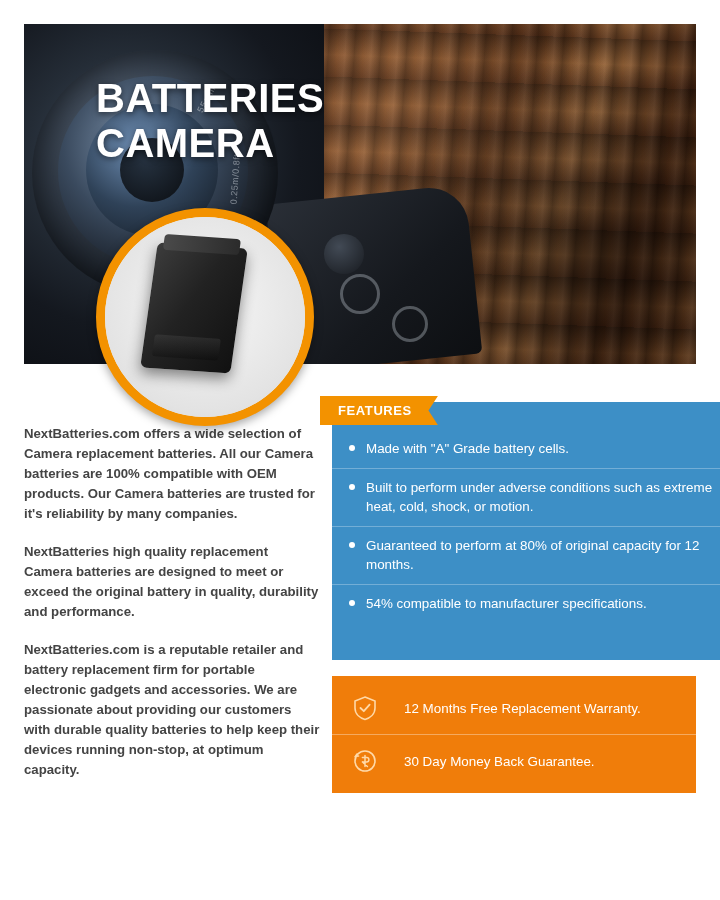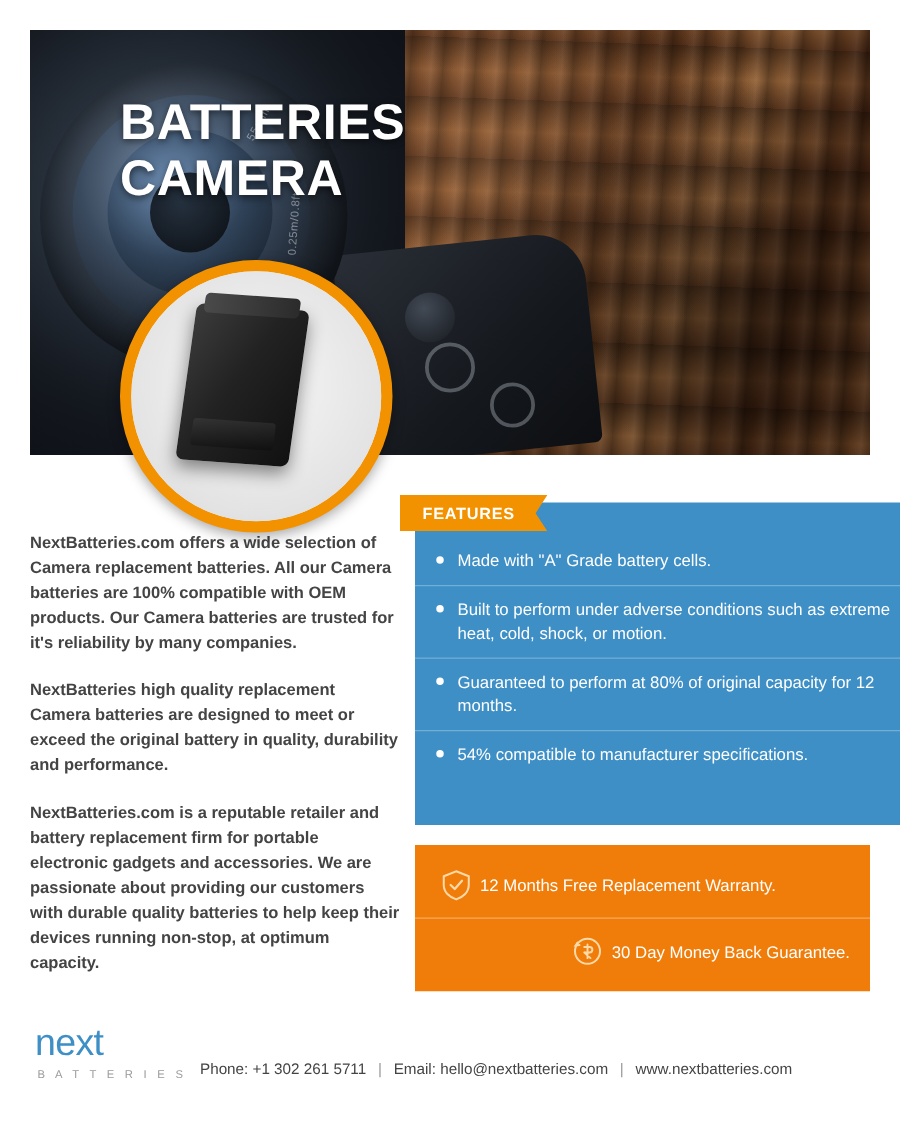"12 Months Free Replacement Warranty." .offer { gap: 4px -> 24px }
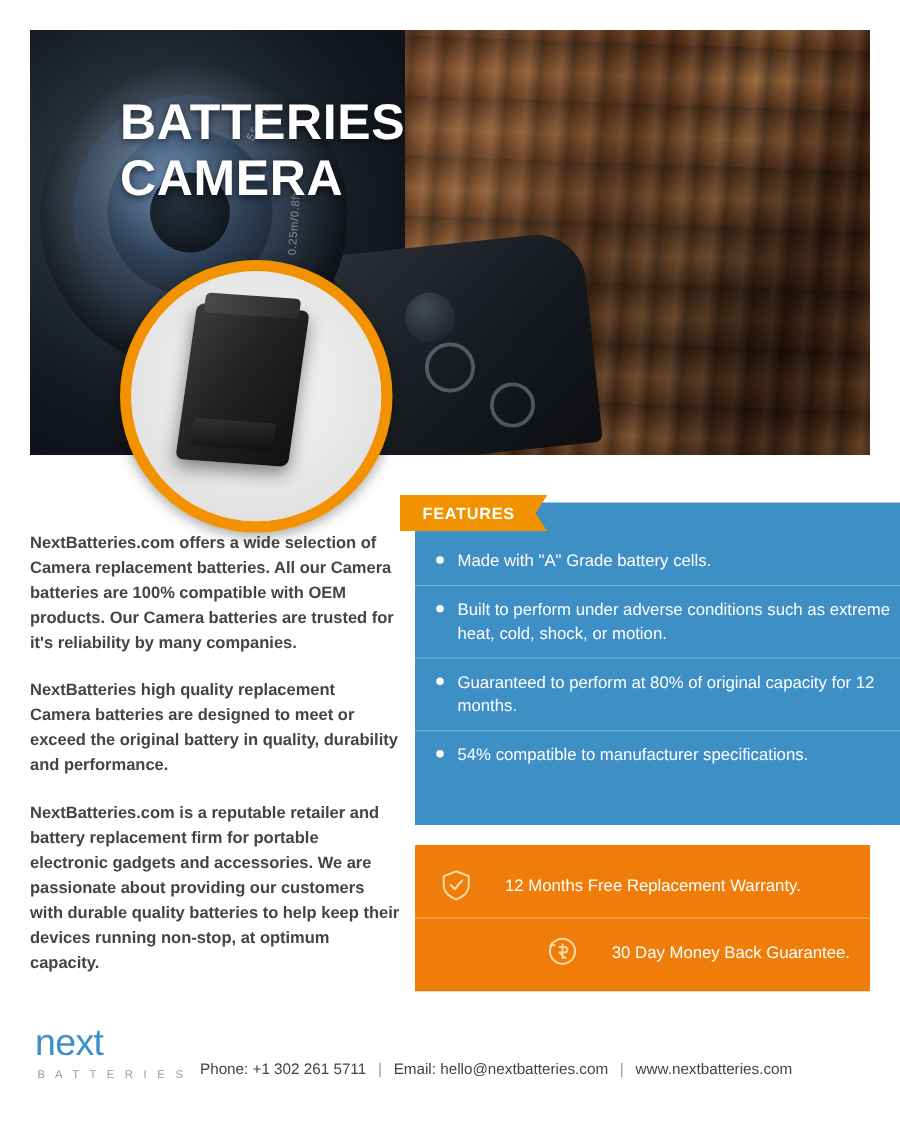"30 Day Money Back Guarantee." .offer:last-child { justify-content: flex-end -> none }
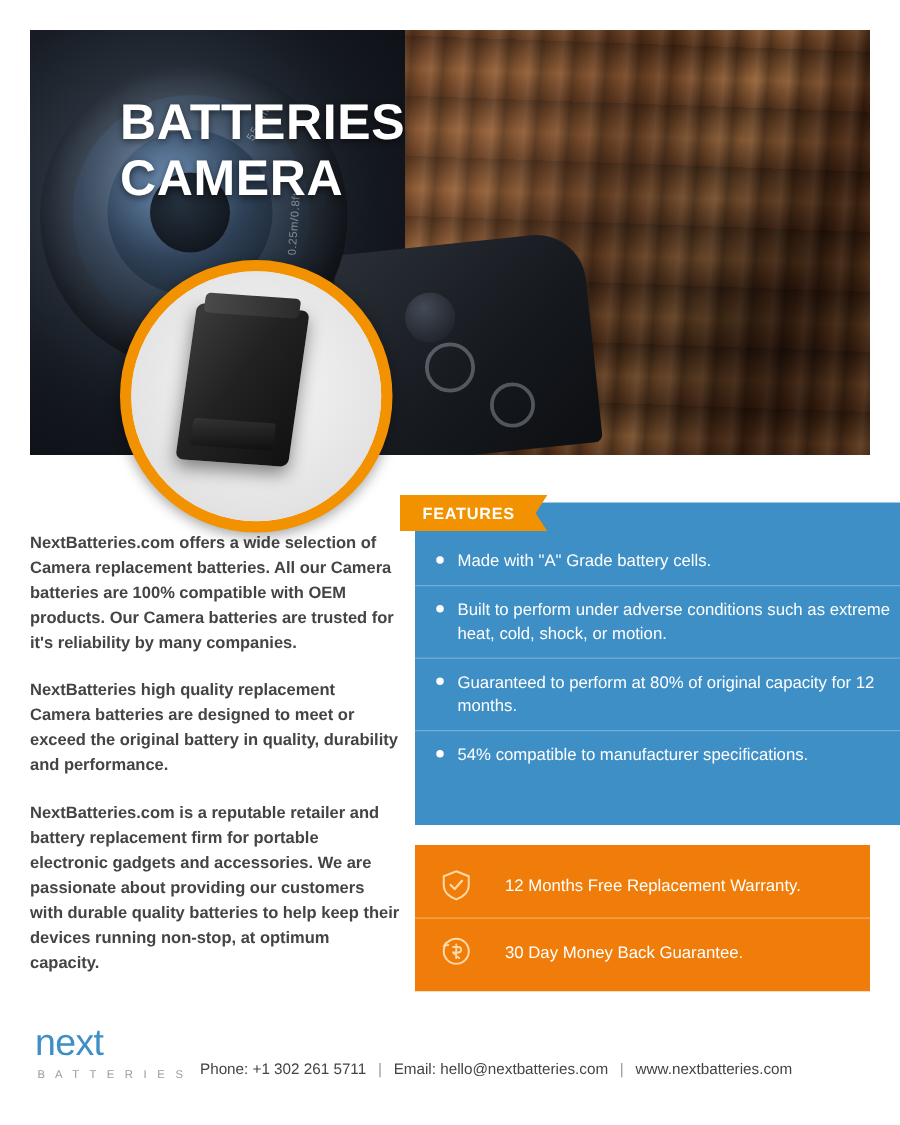"next" div.footer { html: <div> <div>next</div> <div>B A T T E R I E S</div> <div> <span>Phone: +1 302 261 5711</span> <span>|</span> <span>Email: hello@nextbatteries.com</span> <span>|</span> <span>www.nextbatteries.com</span> </div> </div> -> none }
